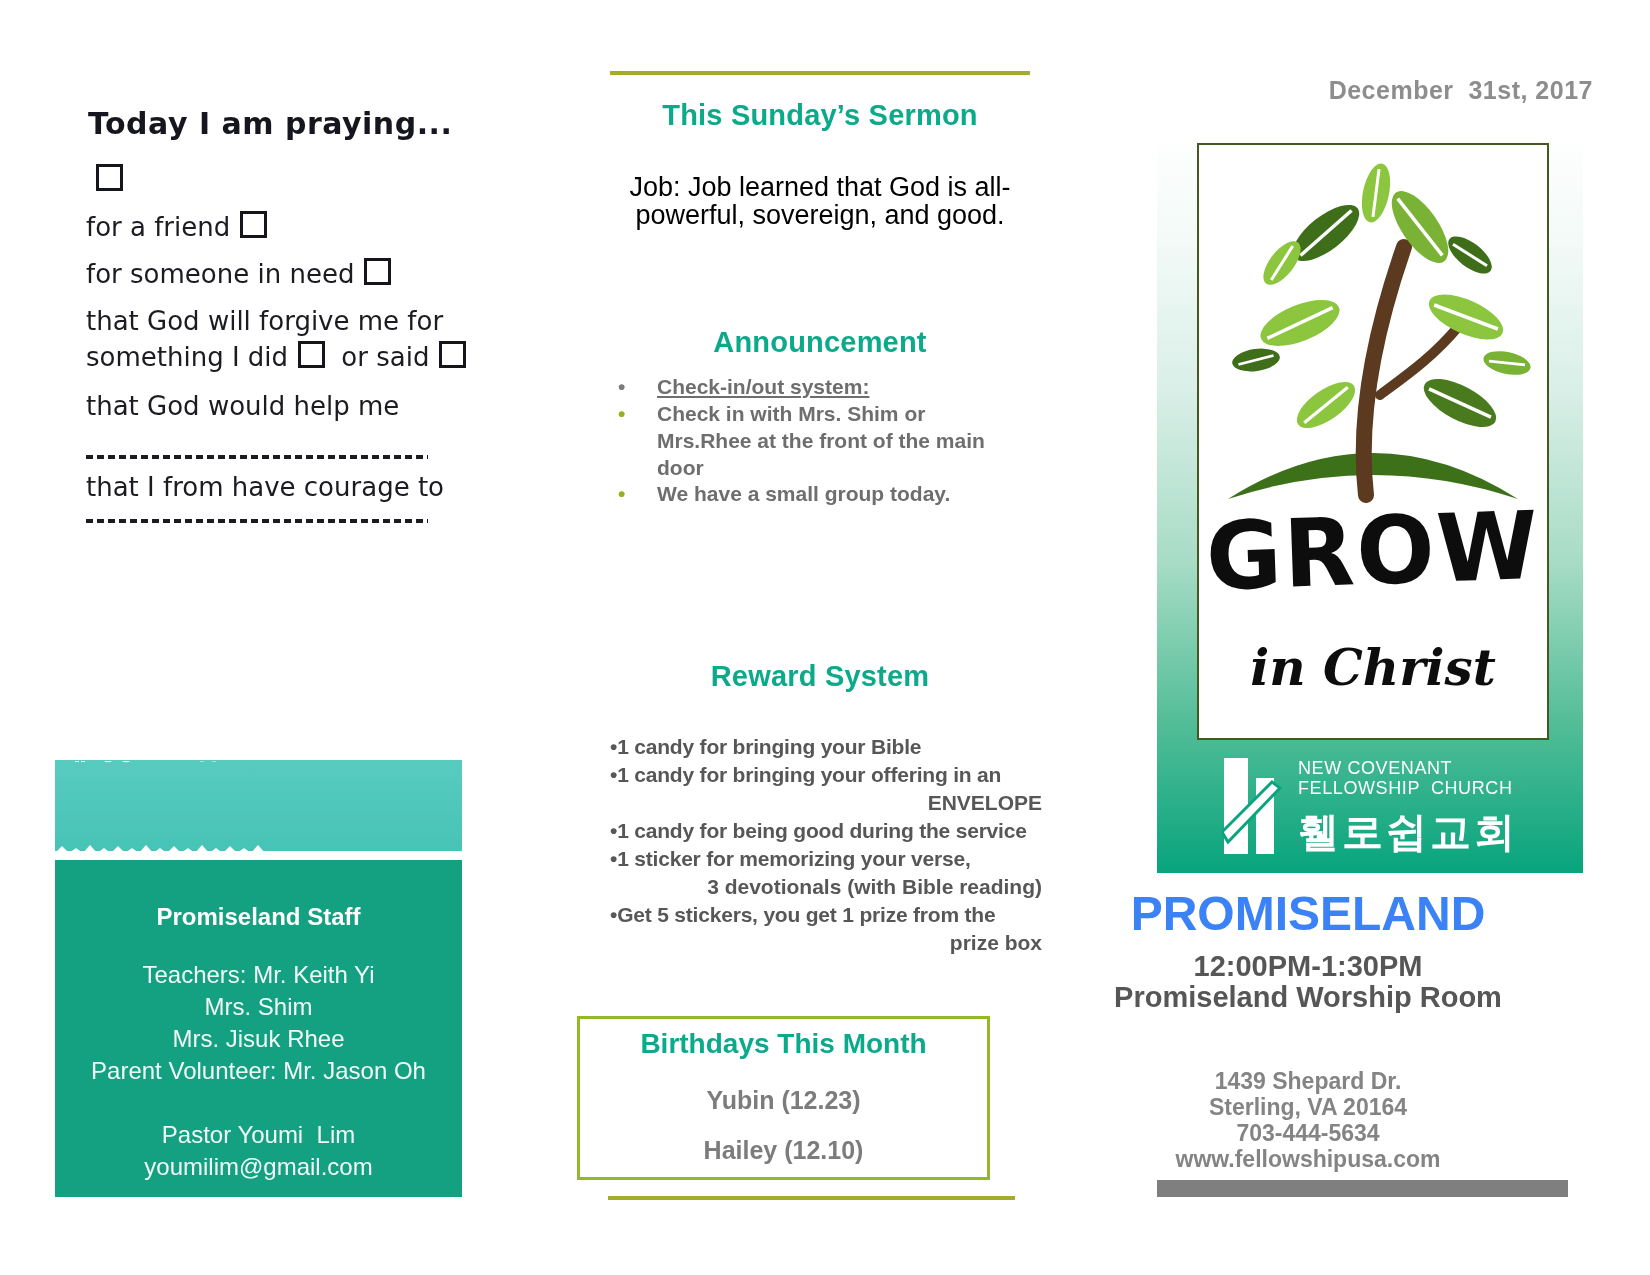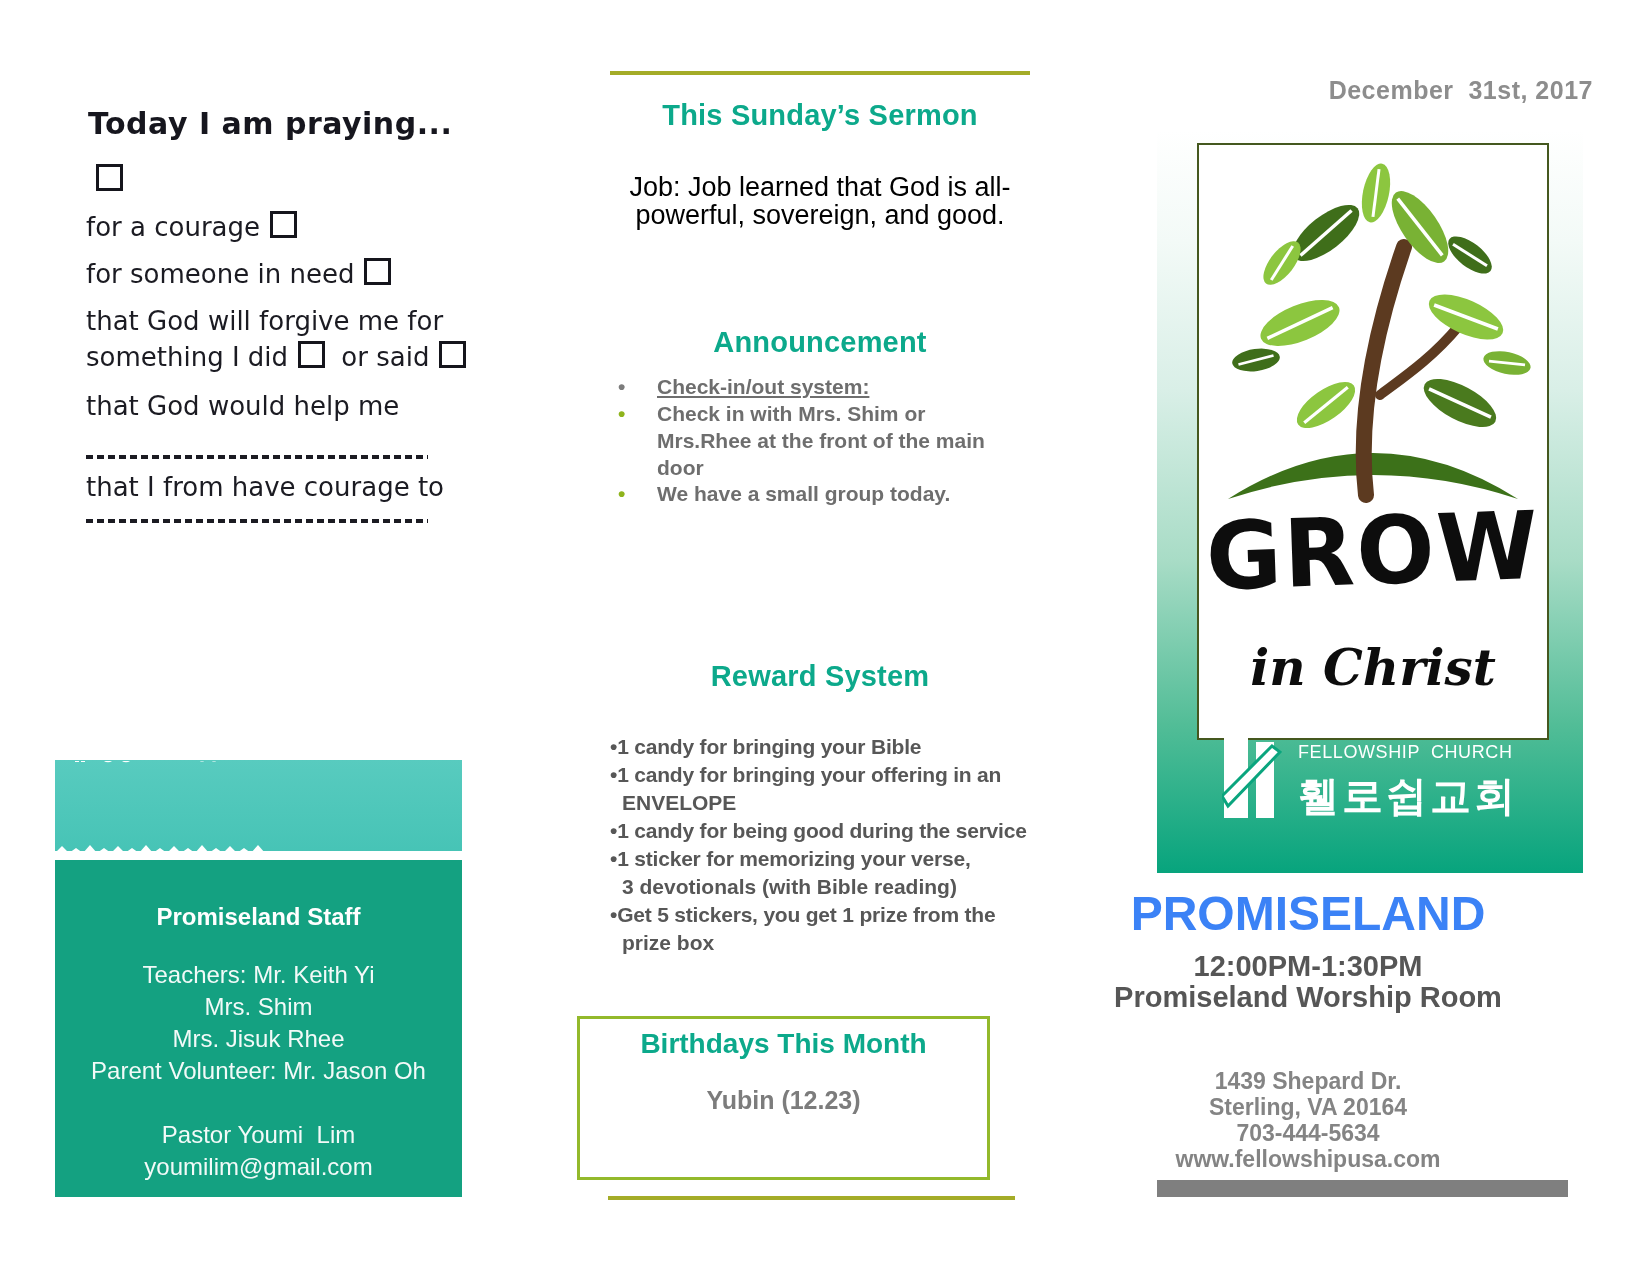"for a courage" span { text: courage -> friend }
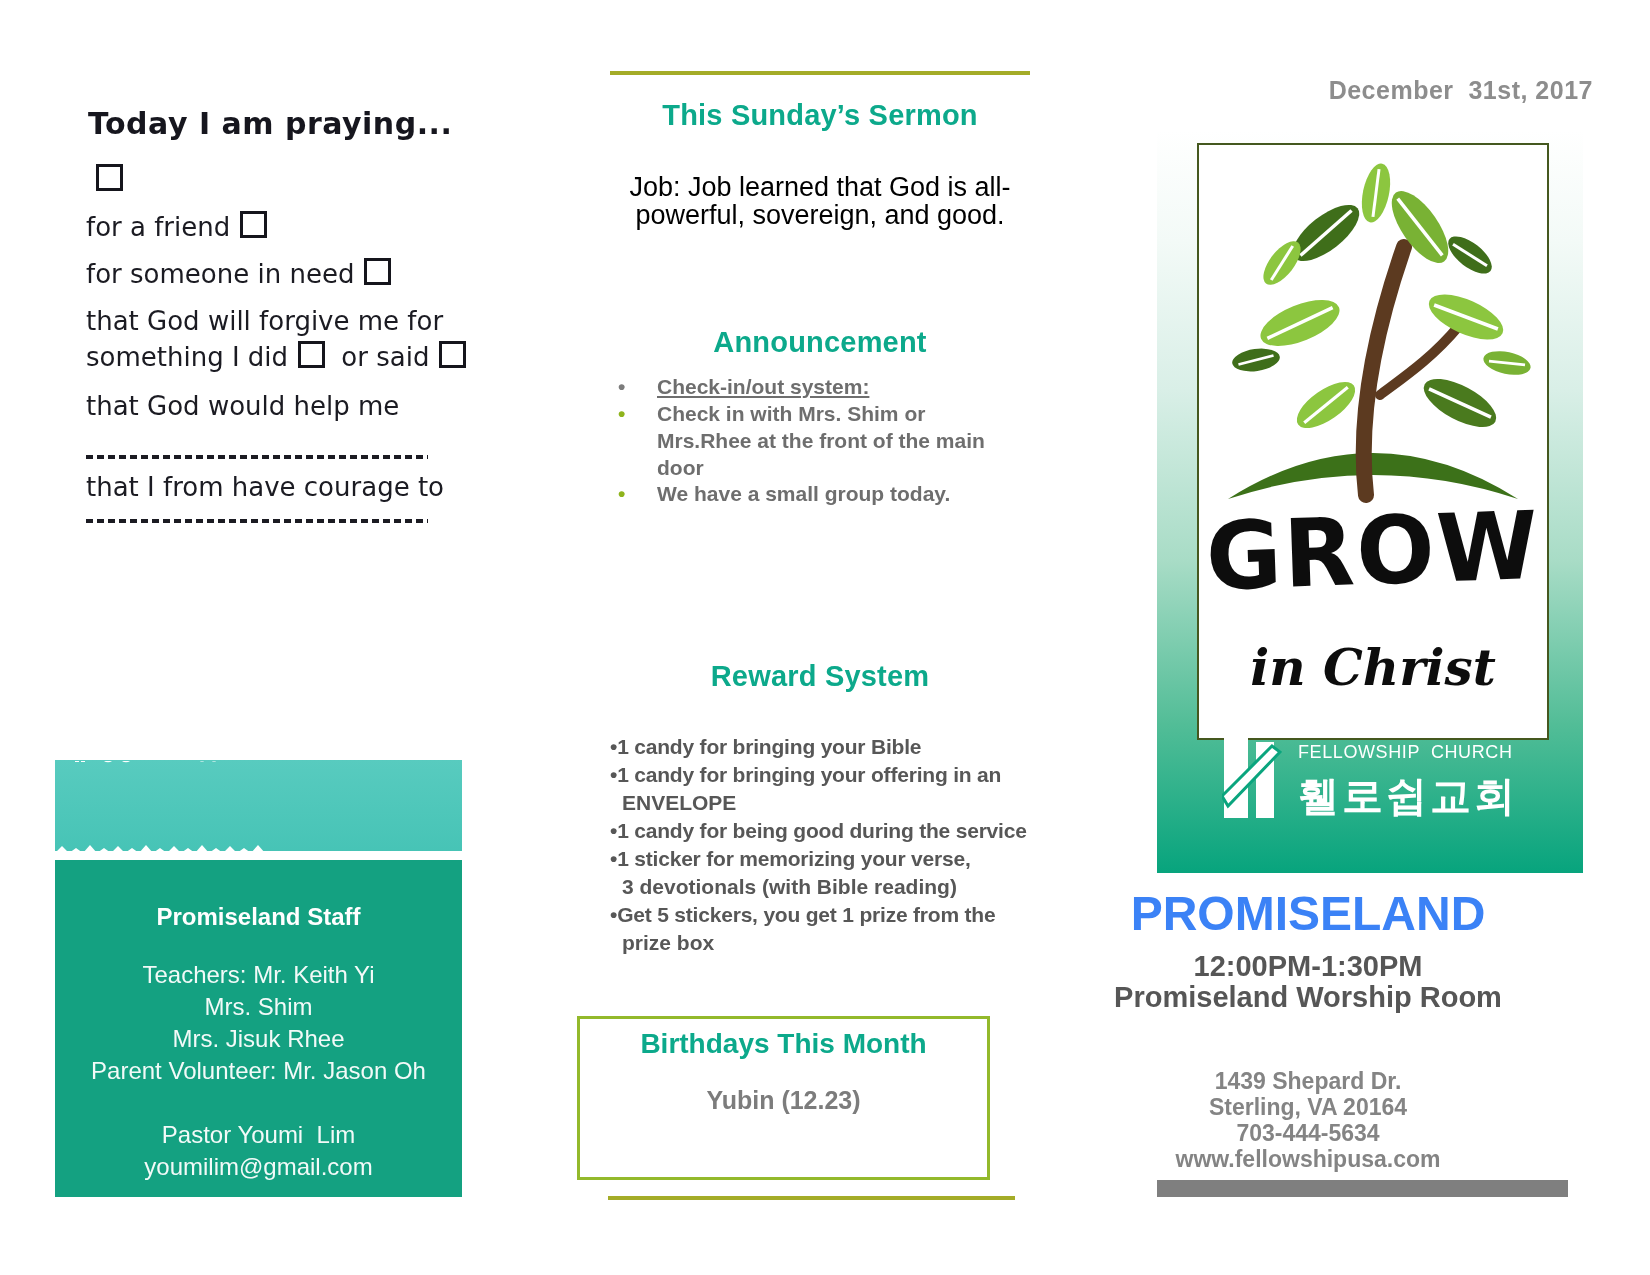"NEW COVENANT" .church { top: 722px -> 758px }
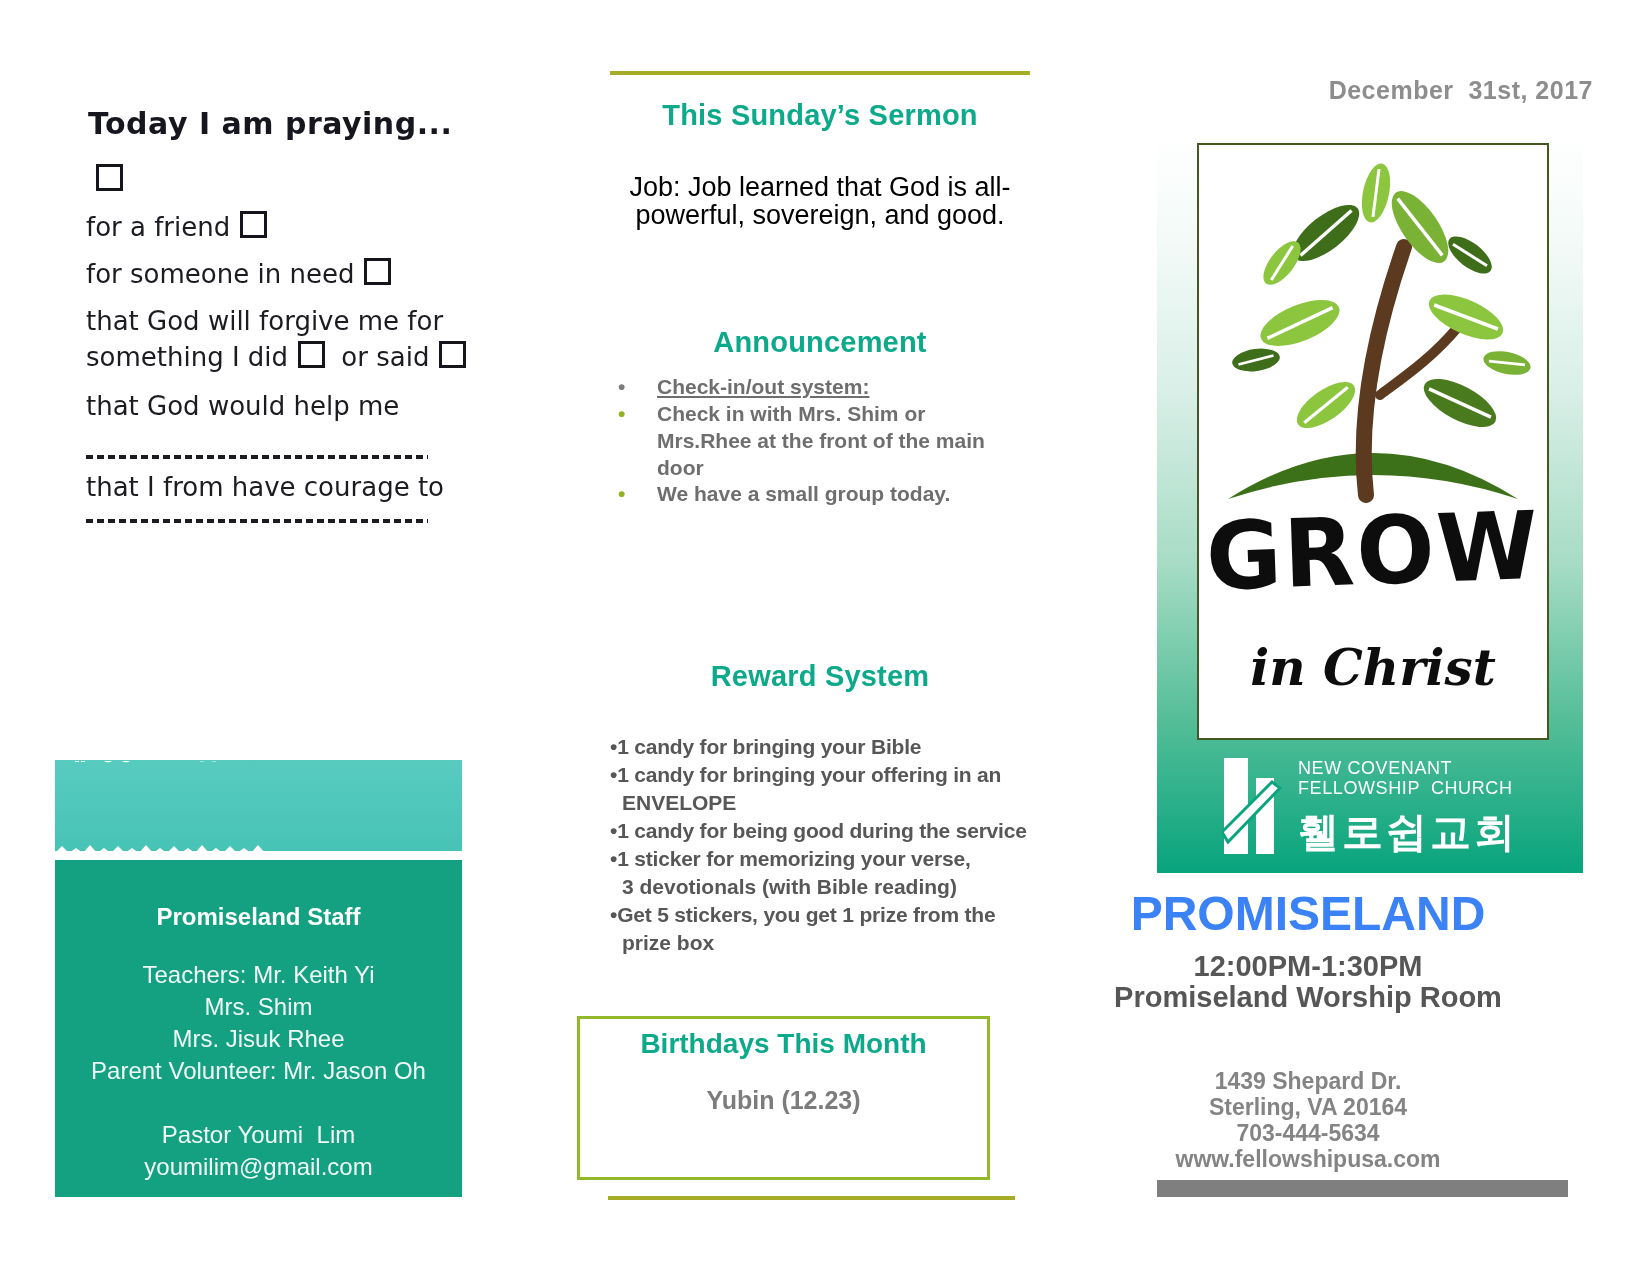"ENVELOPE" .r-cont { text-align: none -> right }
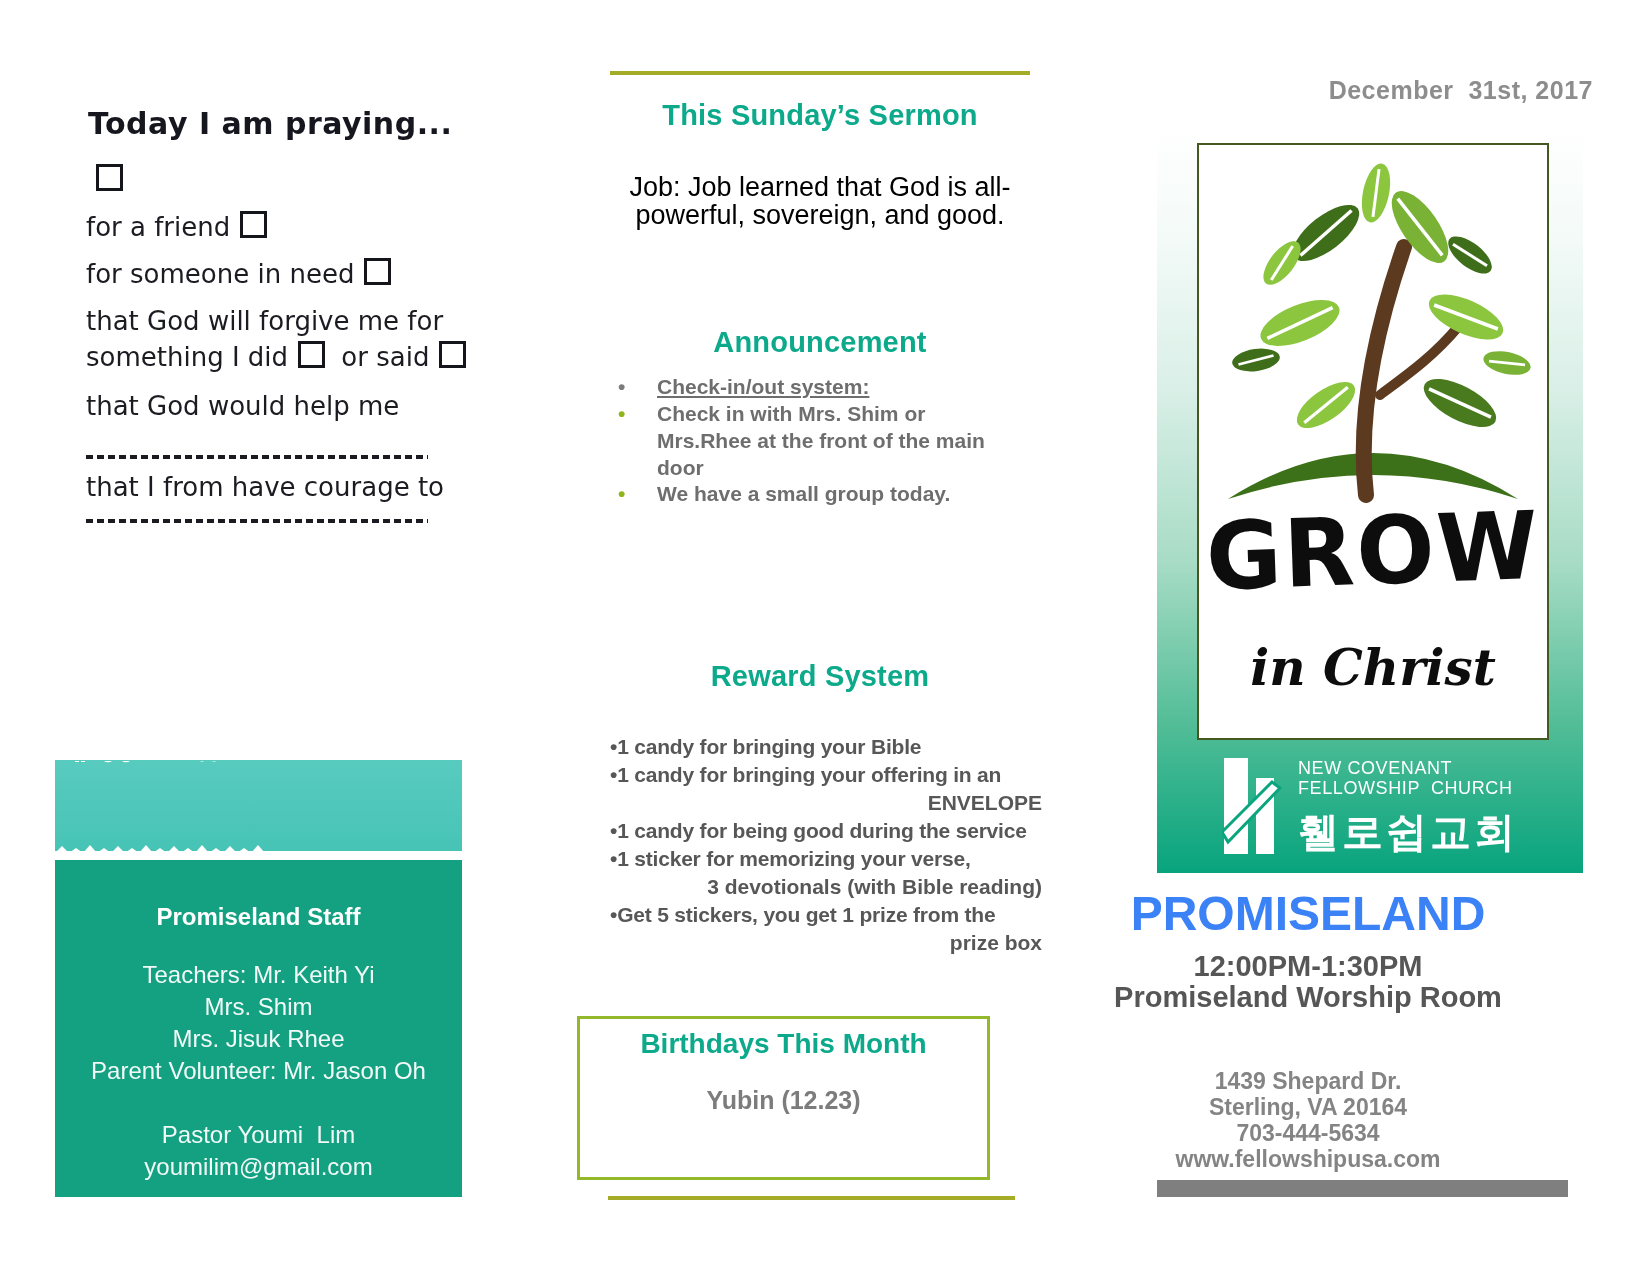"Hailey (12.10)" div.abs { html: none -> <div>Hailey (12.10)</div> }
